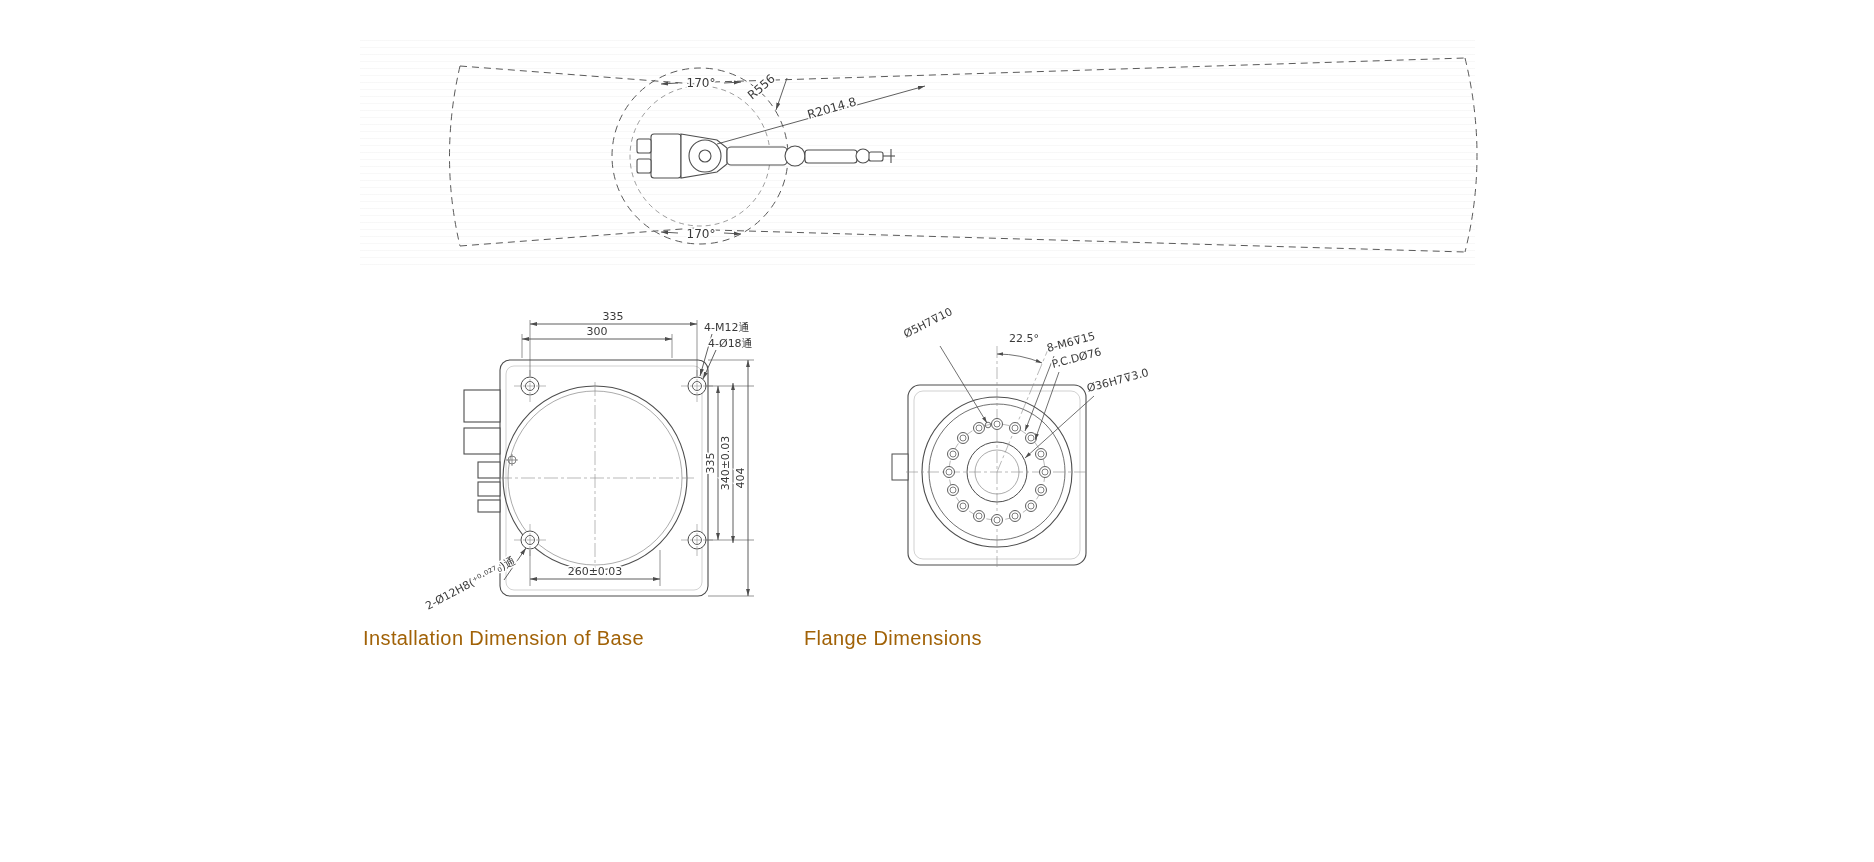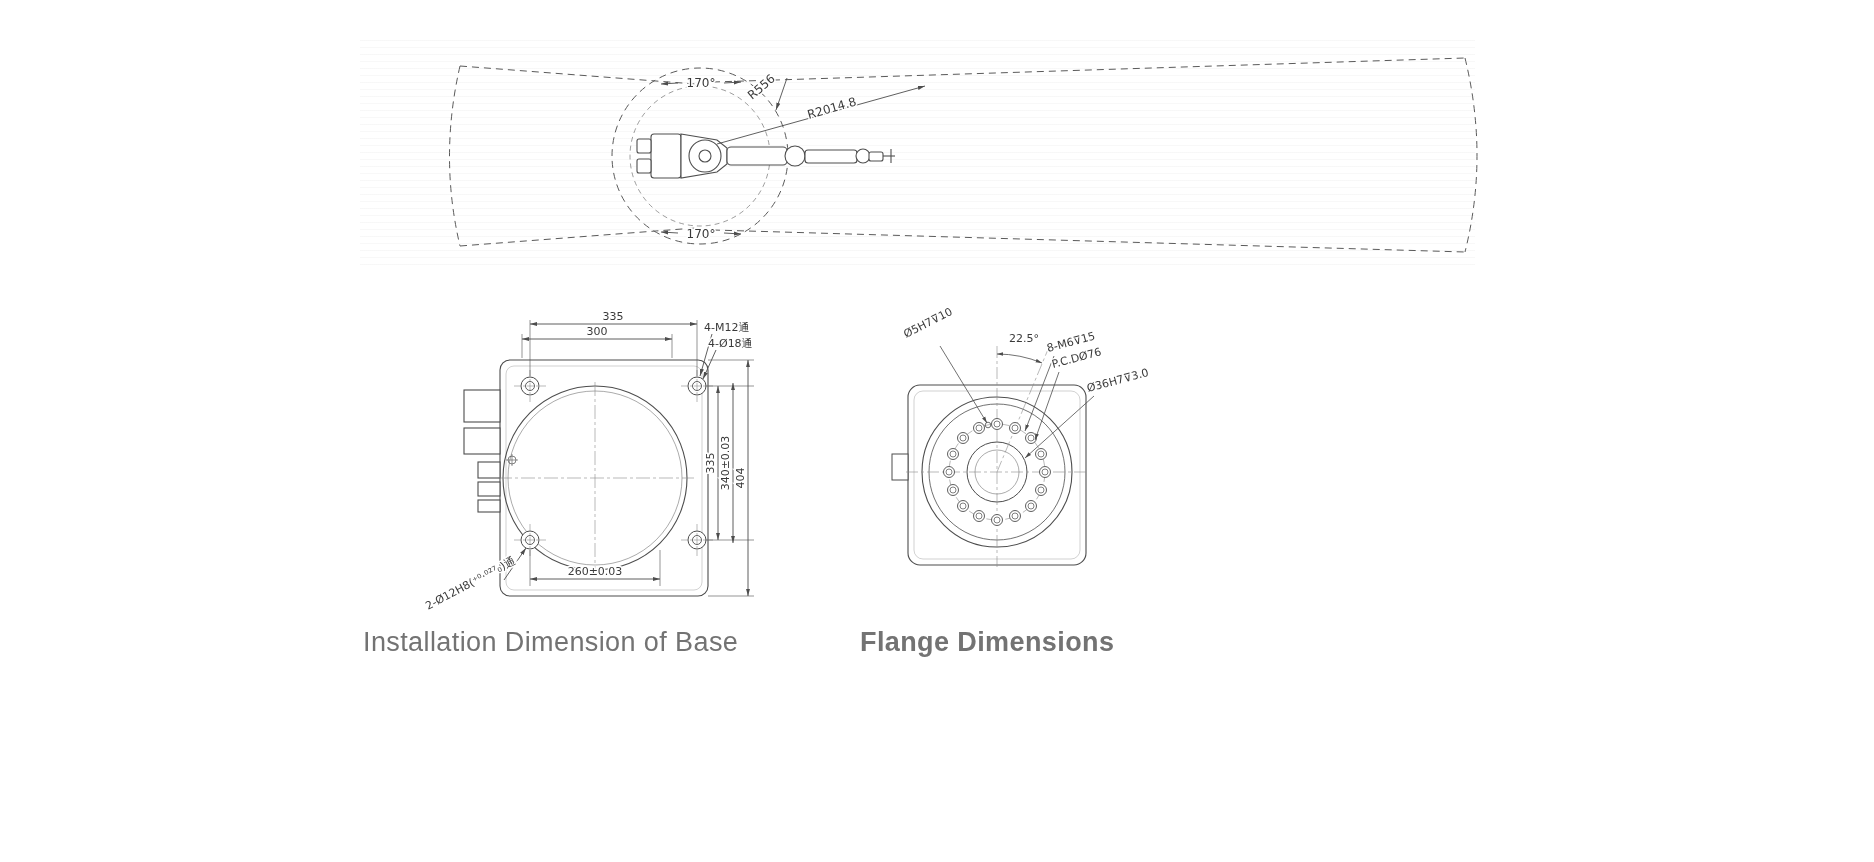"Installation Dimension of Base" .caption { color: #737373 -> #a16207; font-size: 27px -> 20px }
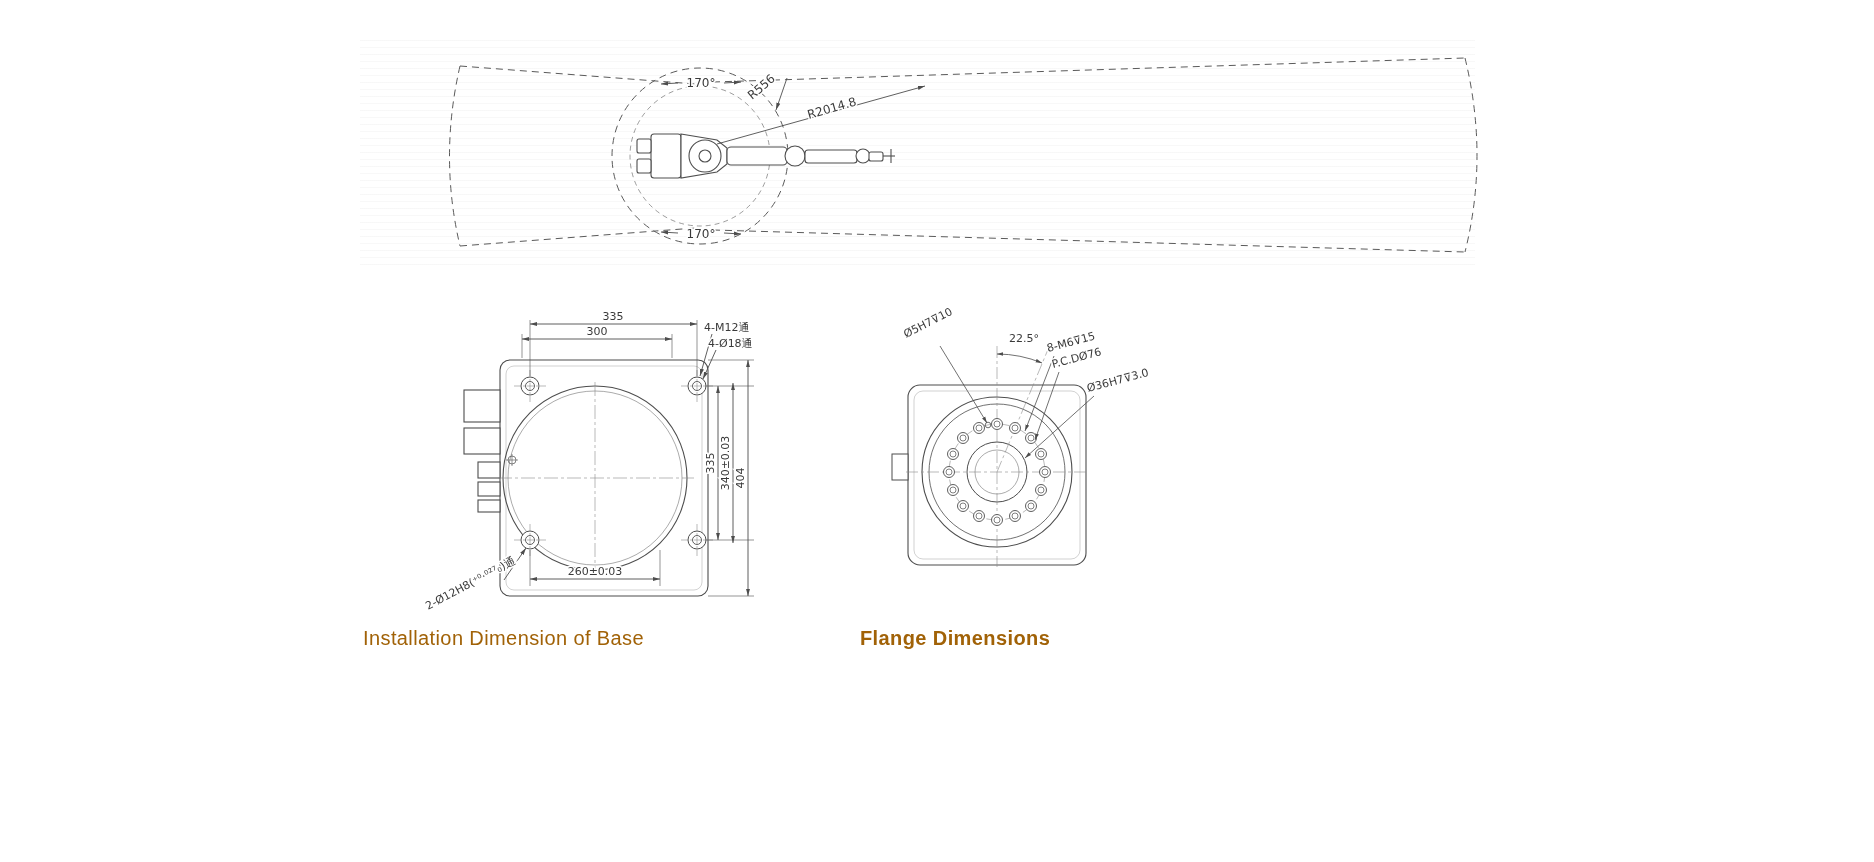"Flange Dimensions" div.caption { font-weight: bold -> none; left: 860px -> 804px }
